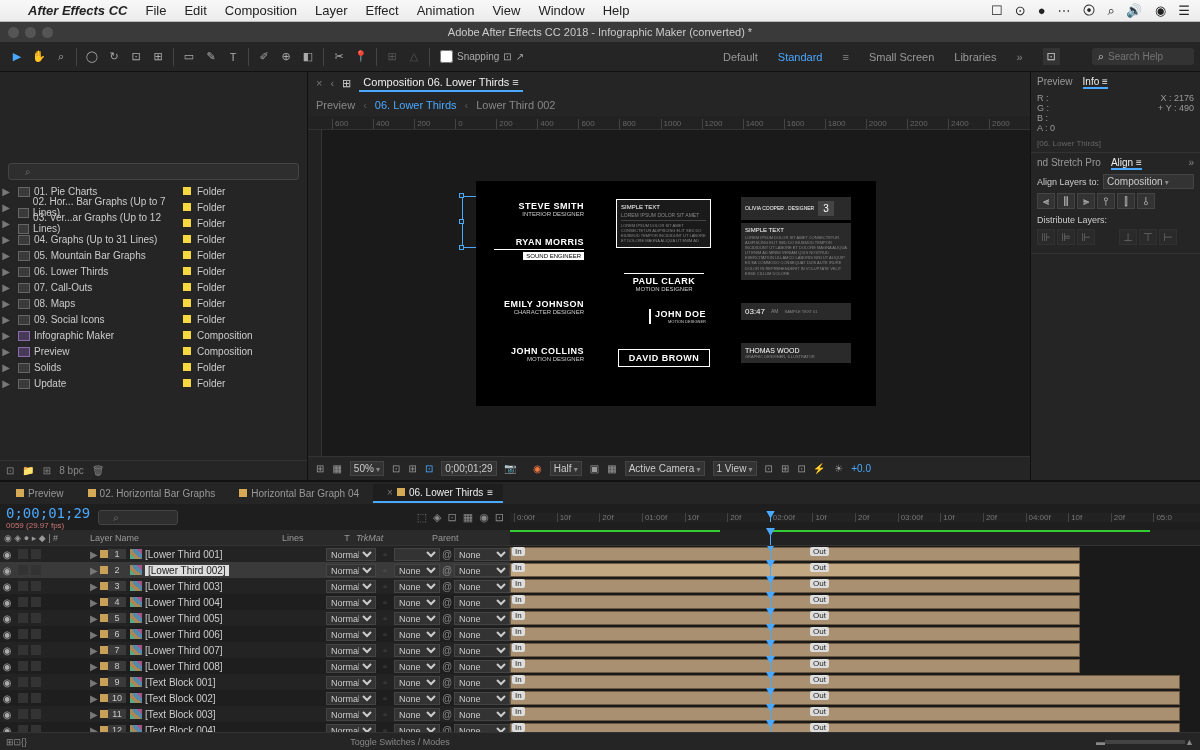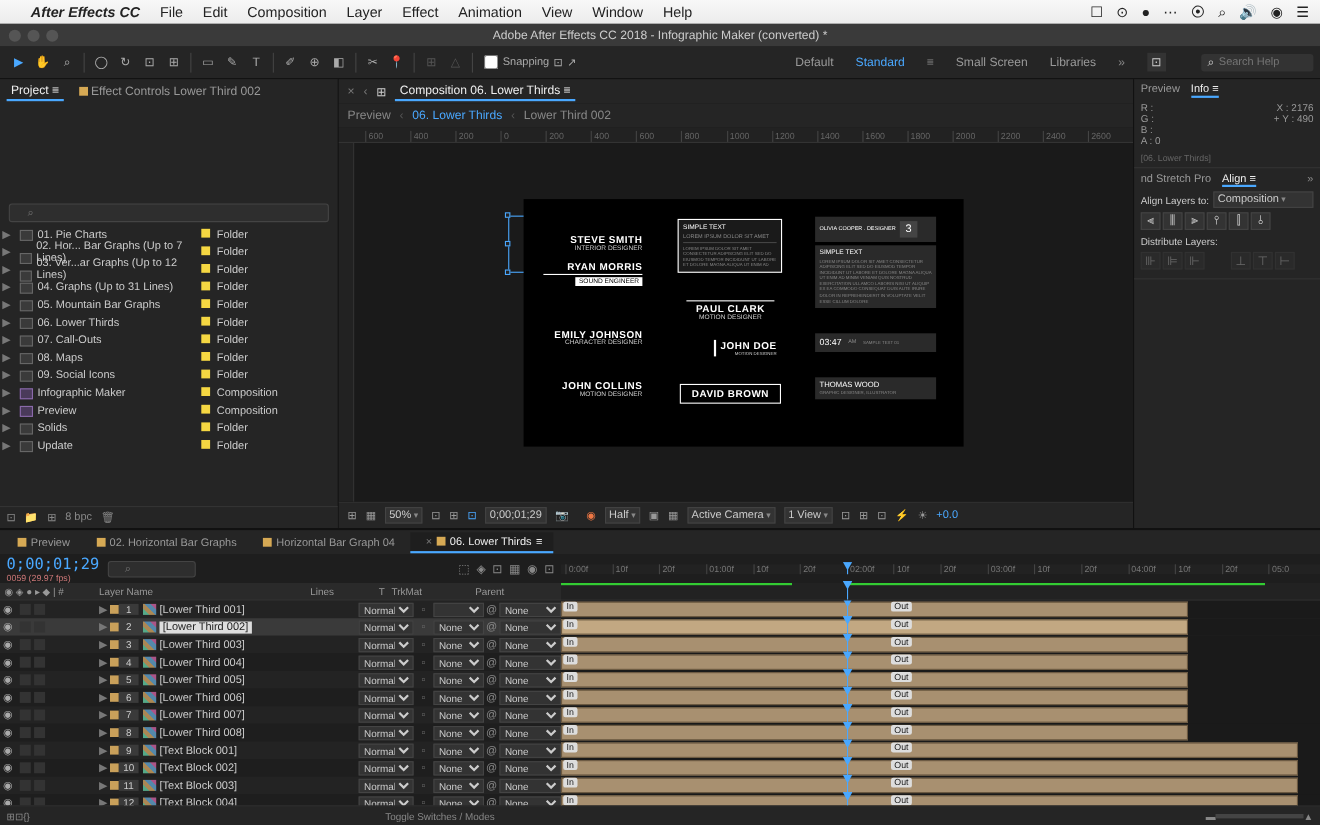"Project ≡" div.panel-tabs { html: <div> <span><span>Project</span> ≡</span> <span><span></span><span>Effect Controls Lower Third 002</span></span> </div> -> none }
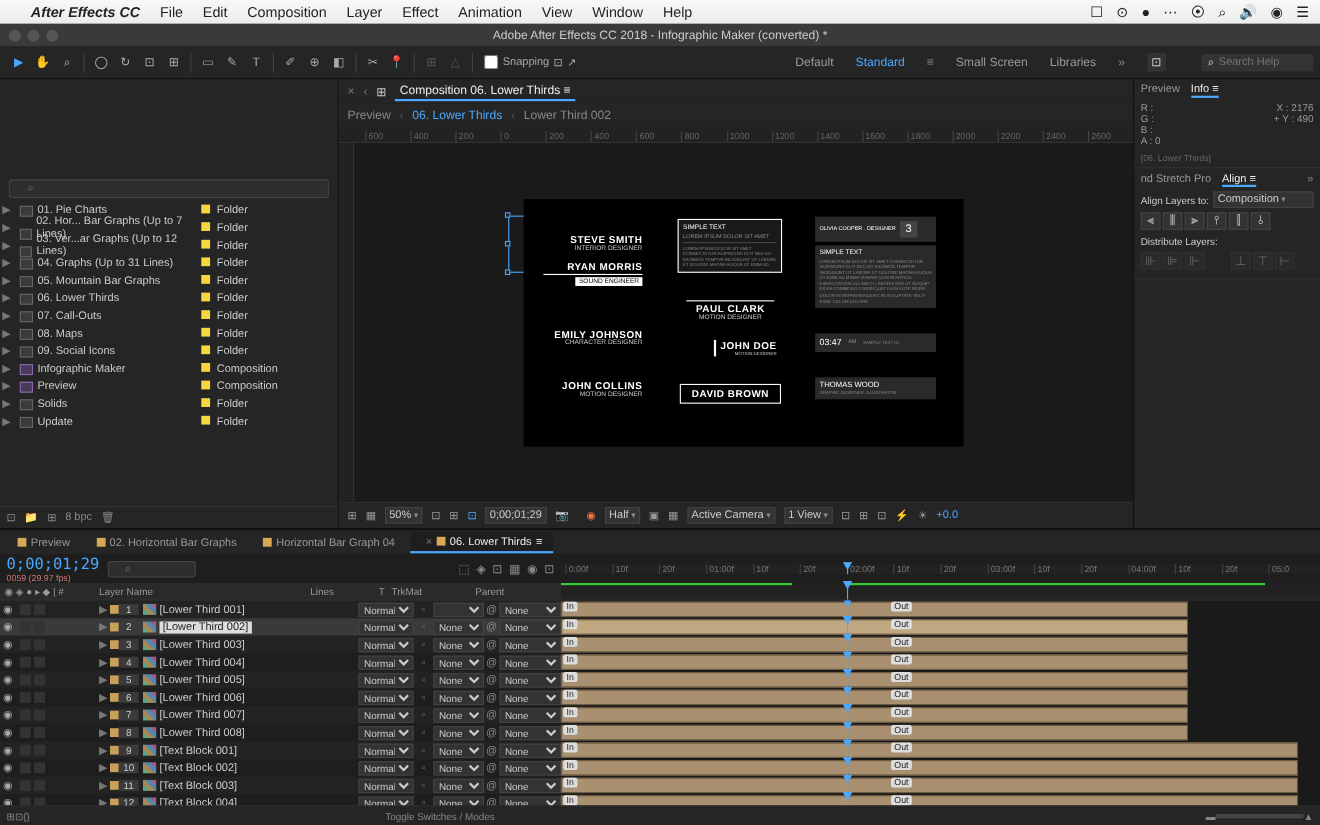"STEVE SMITH" div.lt { top: 32px -> 20px }
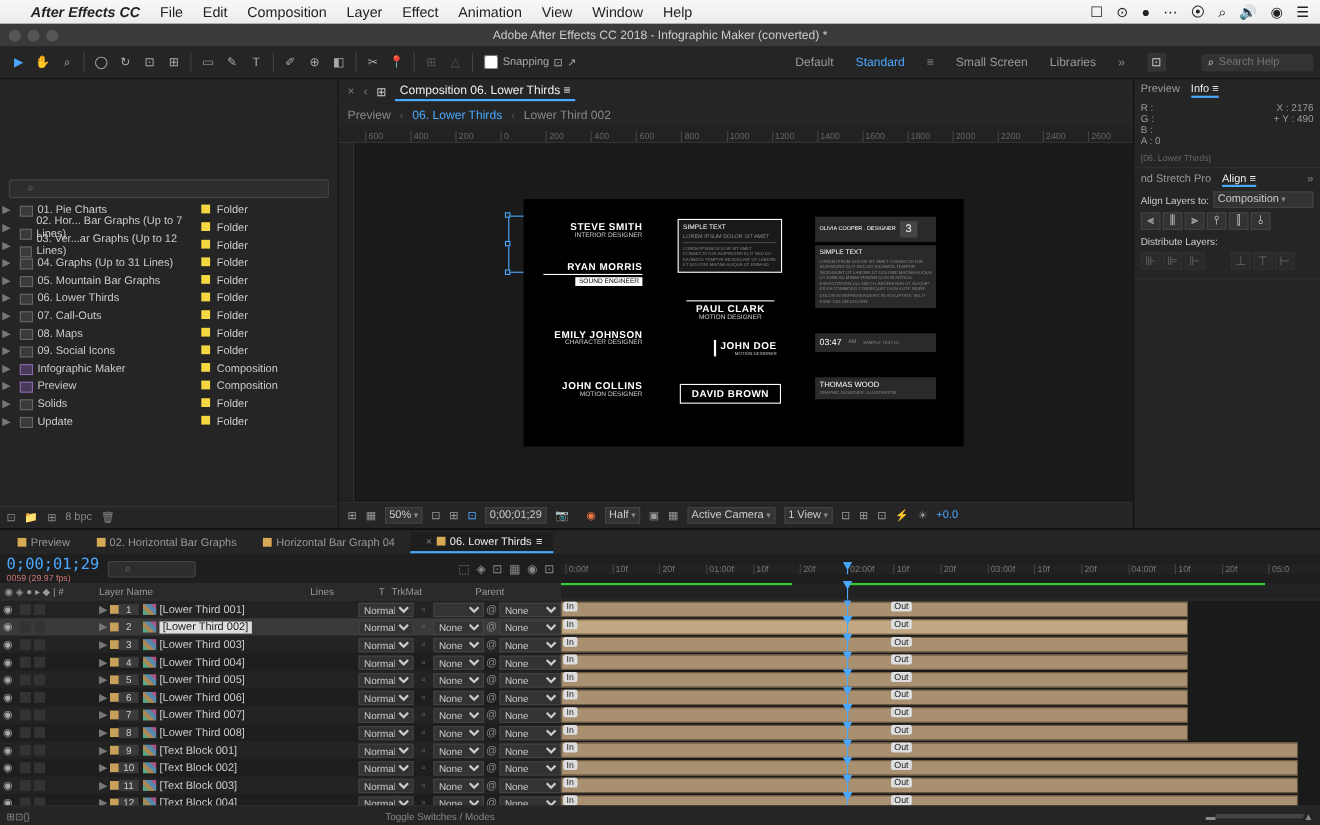"TrkMat" .tlh-trk { font-style: none -> italic }
